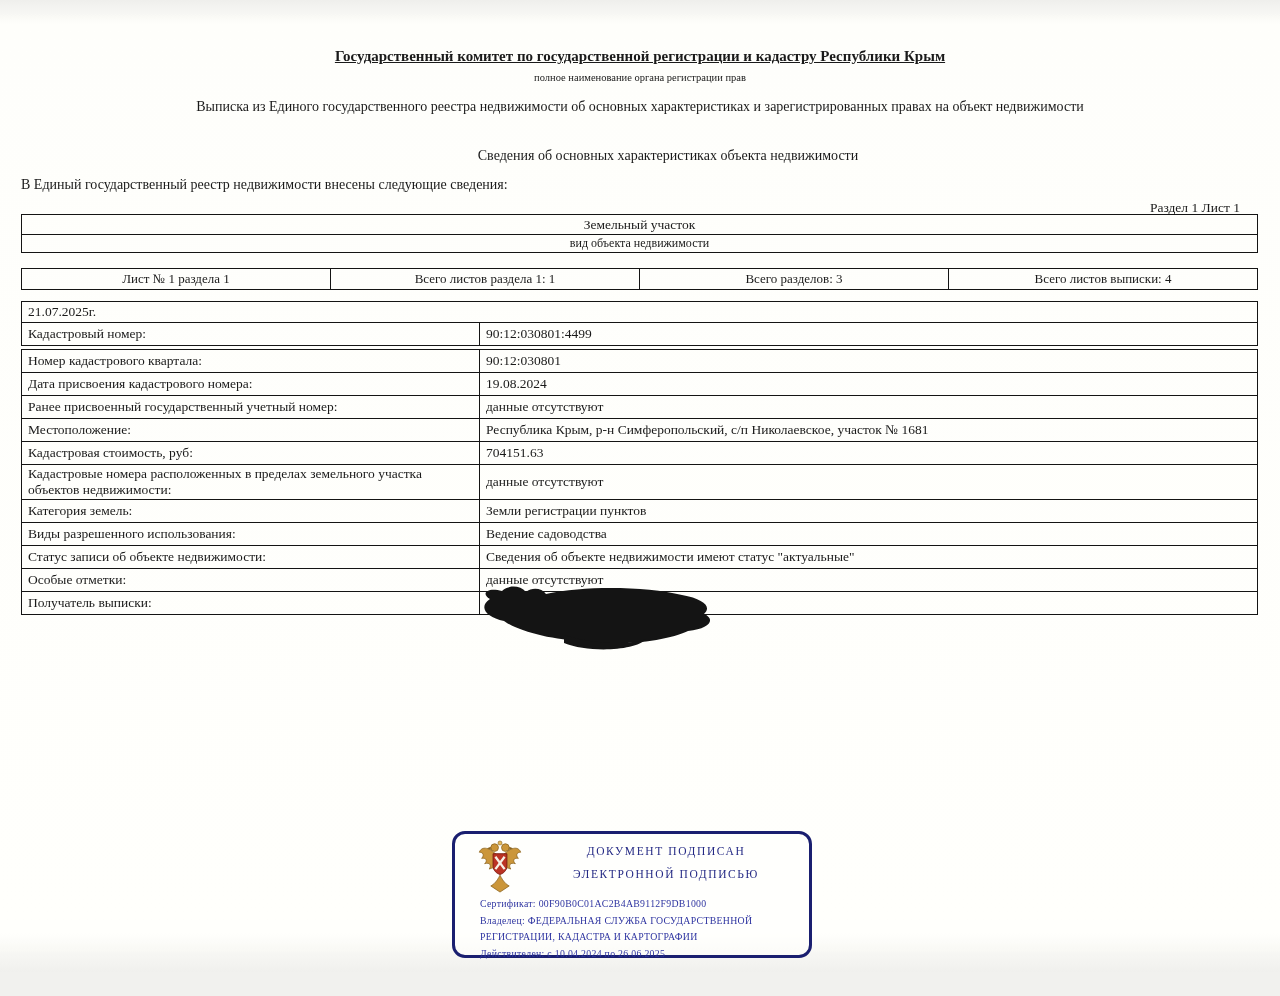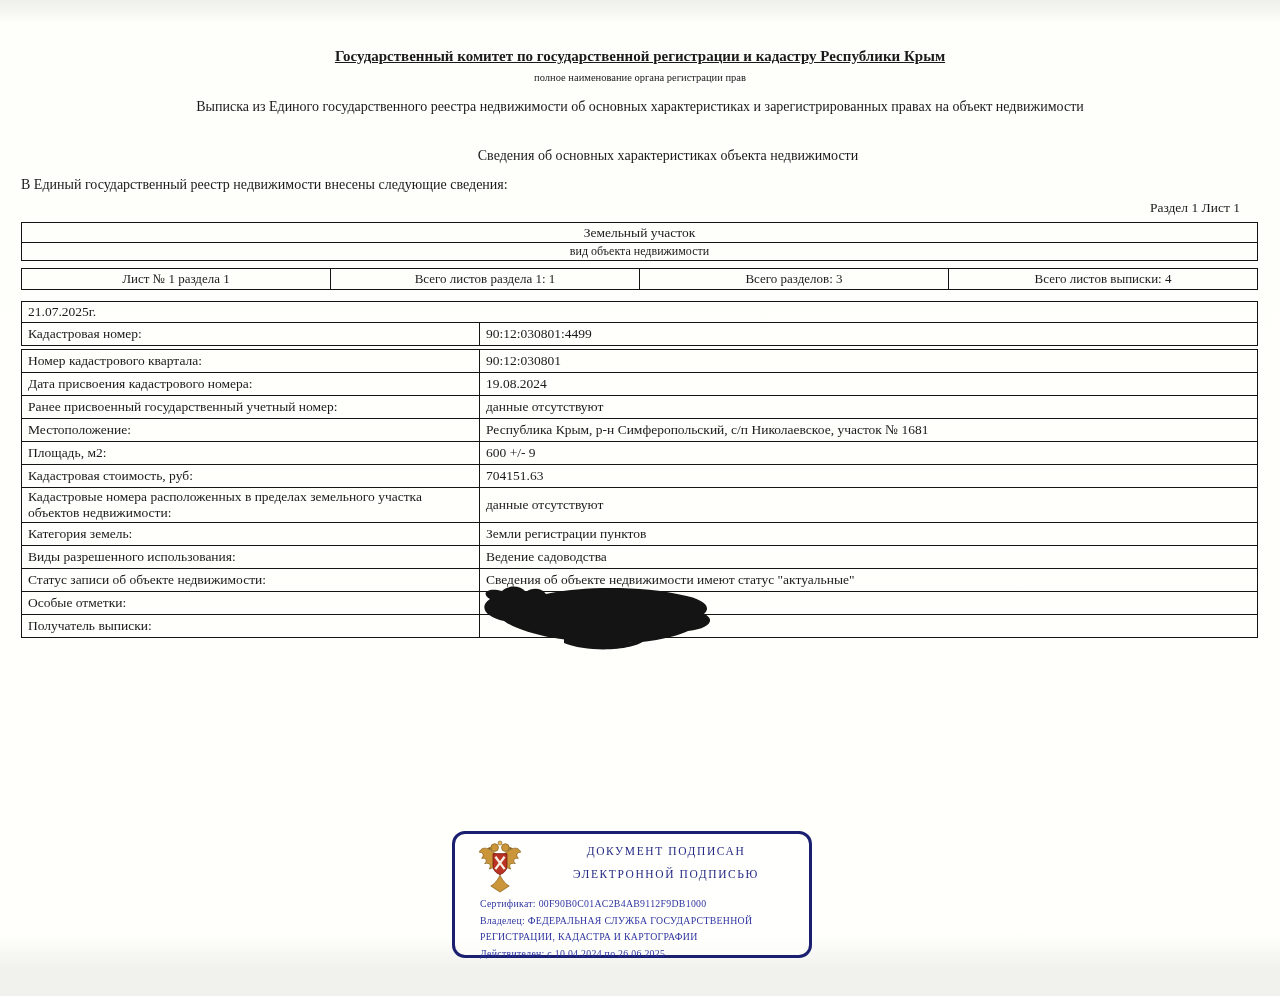"Земельный участок" .t-object { top: 222px -> 214px }
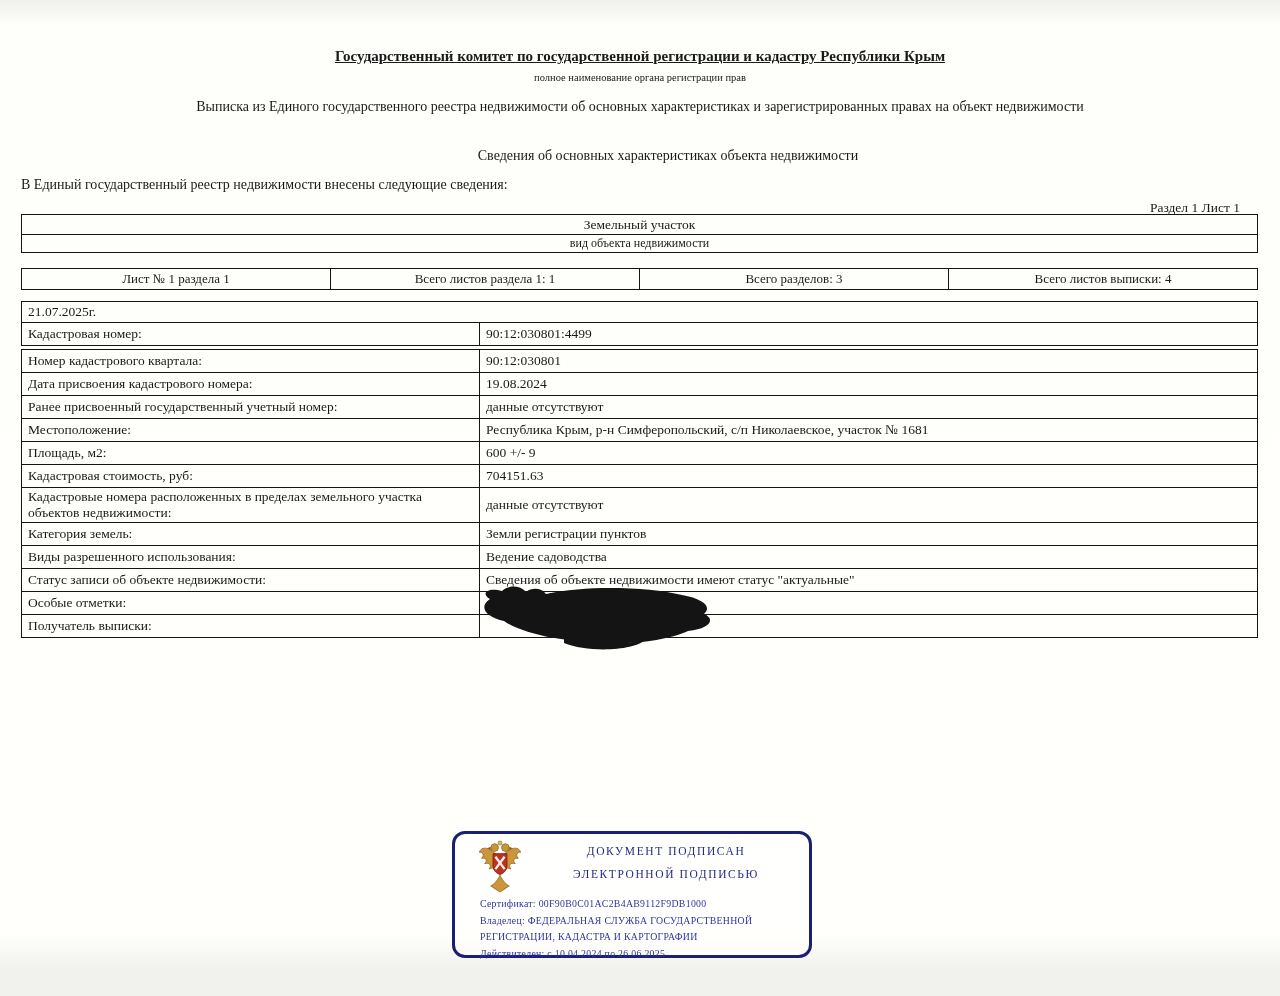"Кадастровая номер:" td.label-cell { text: Кадастровая -> Кадастровый }
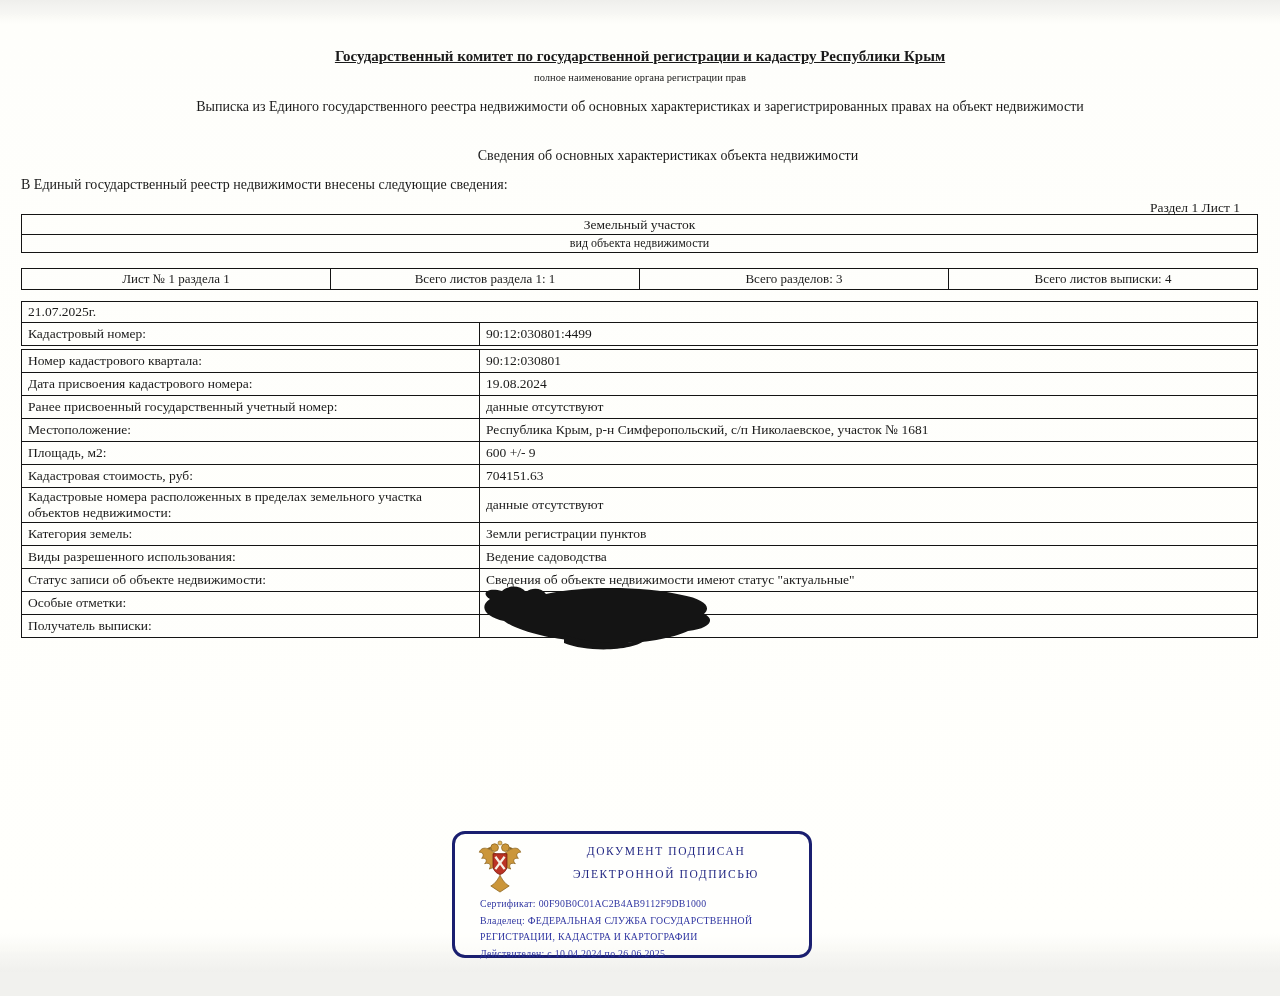"Площадь, м2:" tr { html: <tr> <td>Площадь, м2:</td> <td>600 +/- 9</td> </tr> -> none }
